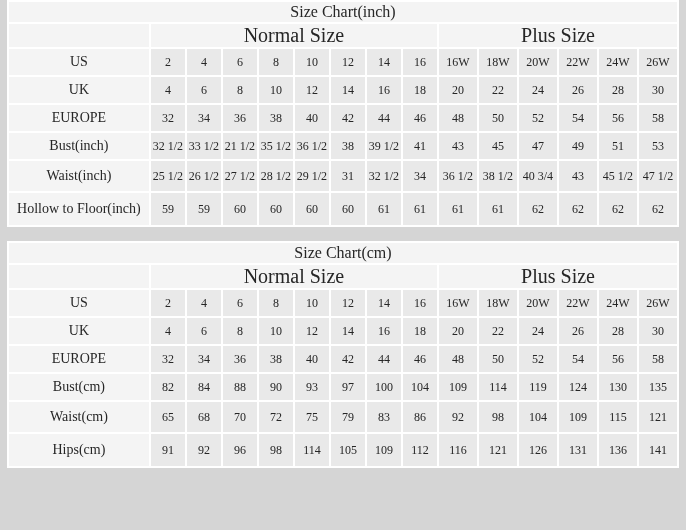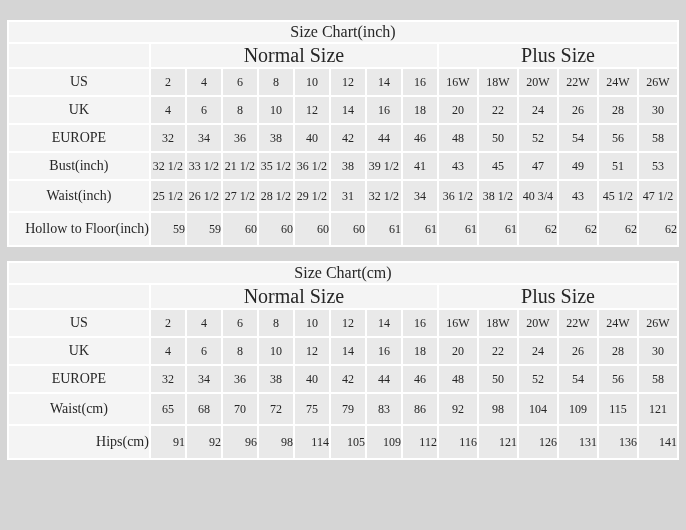"Size Chart(inch)" .chart-stack { padding-top: 20px -> 0 }
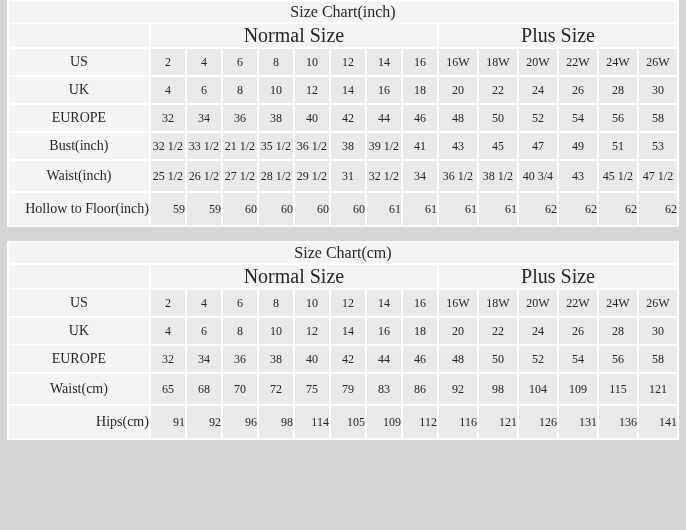"Hollow to Floor(inch)" tbody tr:last-child td { text-align: right -> none }
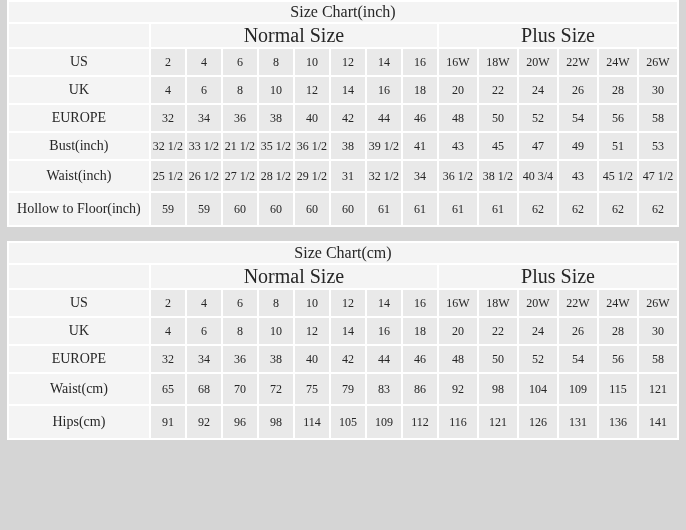"Bust(cm)" tr { html: none -> <tr> <td>Bust(cm)</td> <td>82</td> <td>84</td> <td>88</td> <td>90</td> <td>93</td> <td>97</td> <td>100</td> <td>104</td> <td>109</td> <td>114</td> <td>119</td> <td>124</td> <td>130</td> <td>135</td> </tr> }
